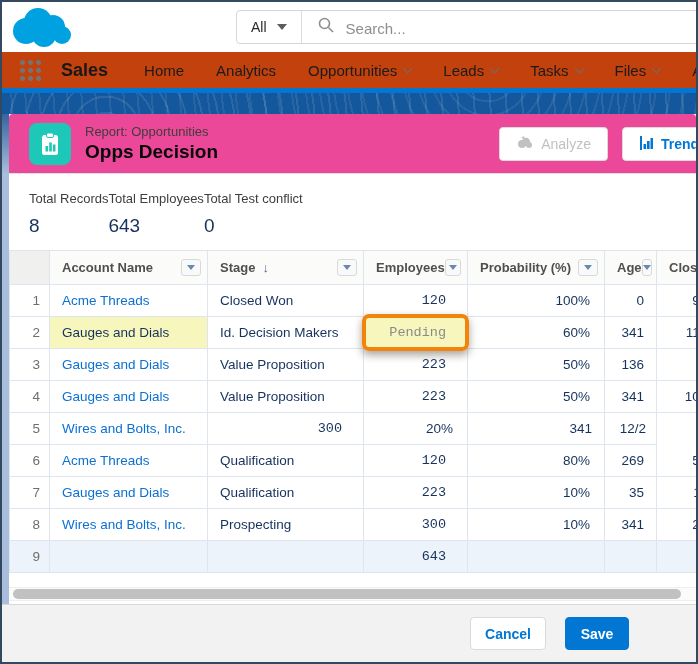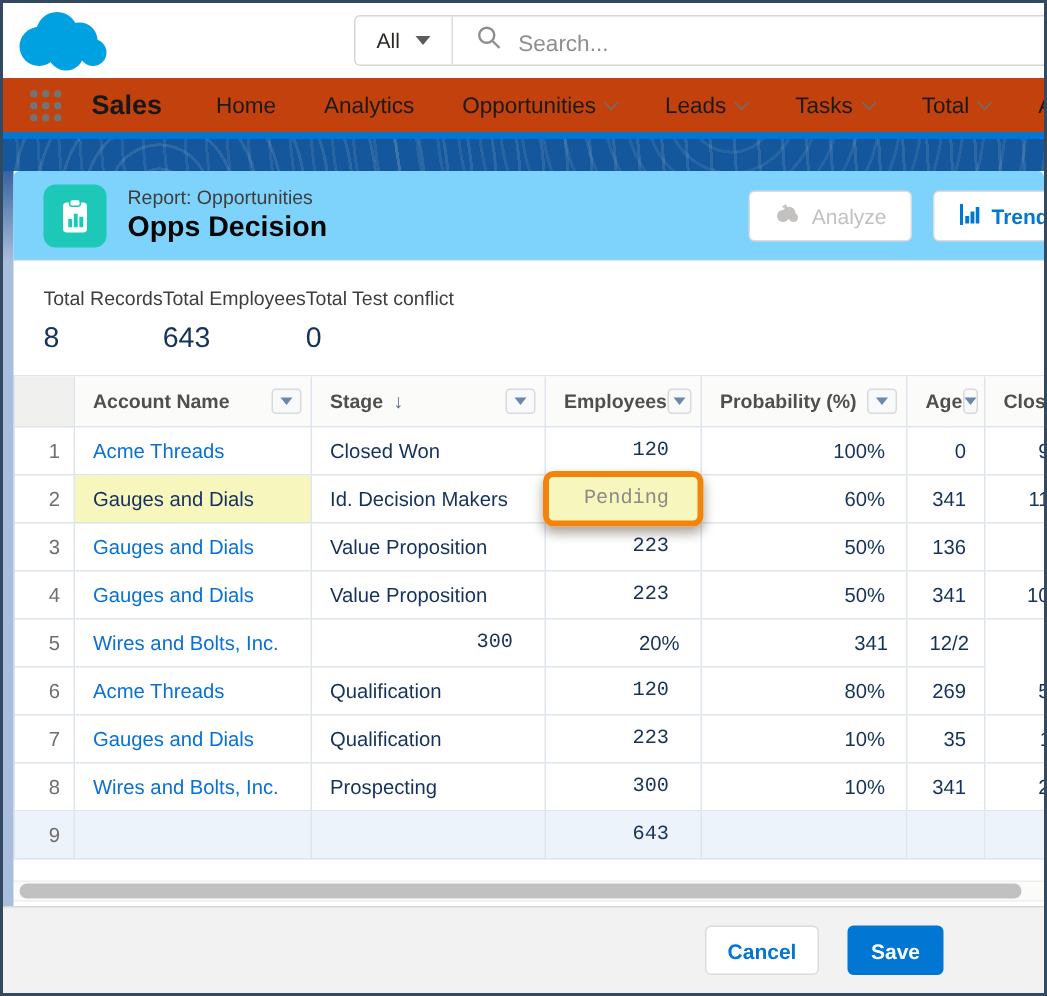"Total" span { text: Total -> Files }
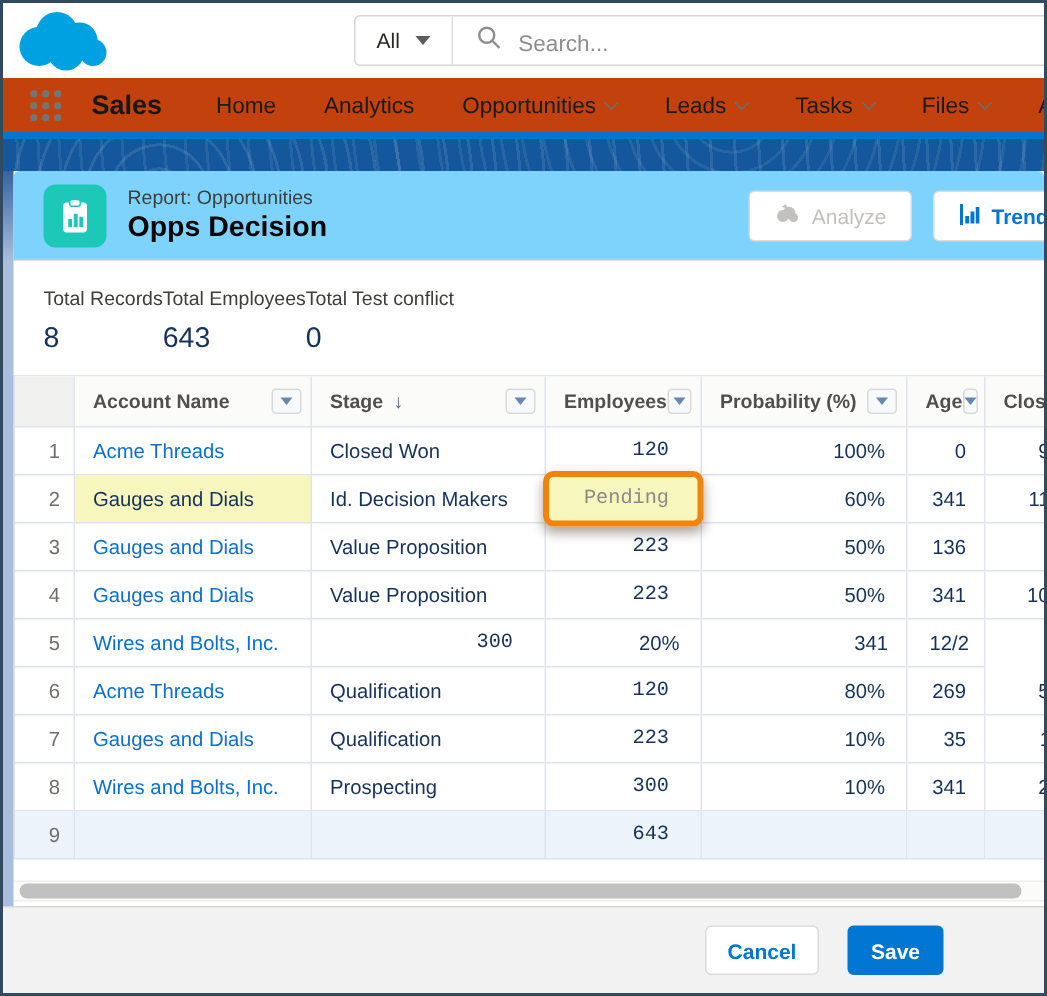"Report: Opportunities" .report-card { background: #7dd3fc -> #ec4899 }
